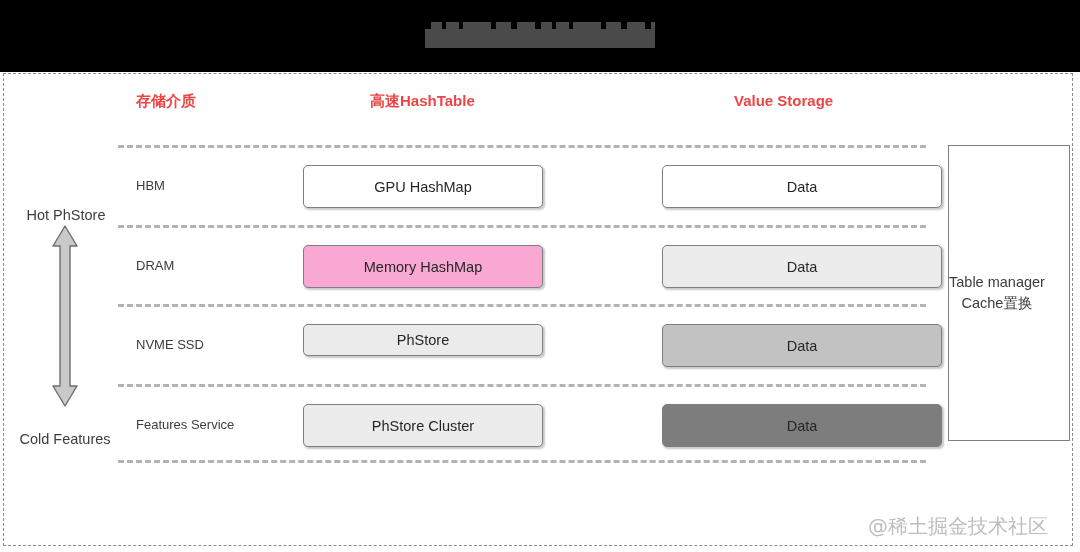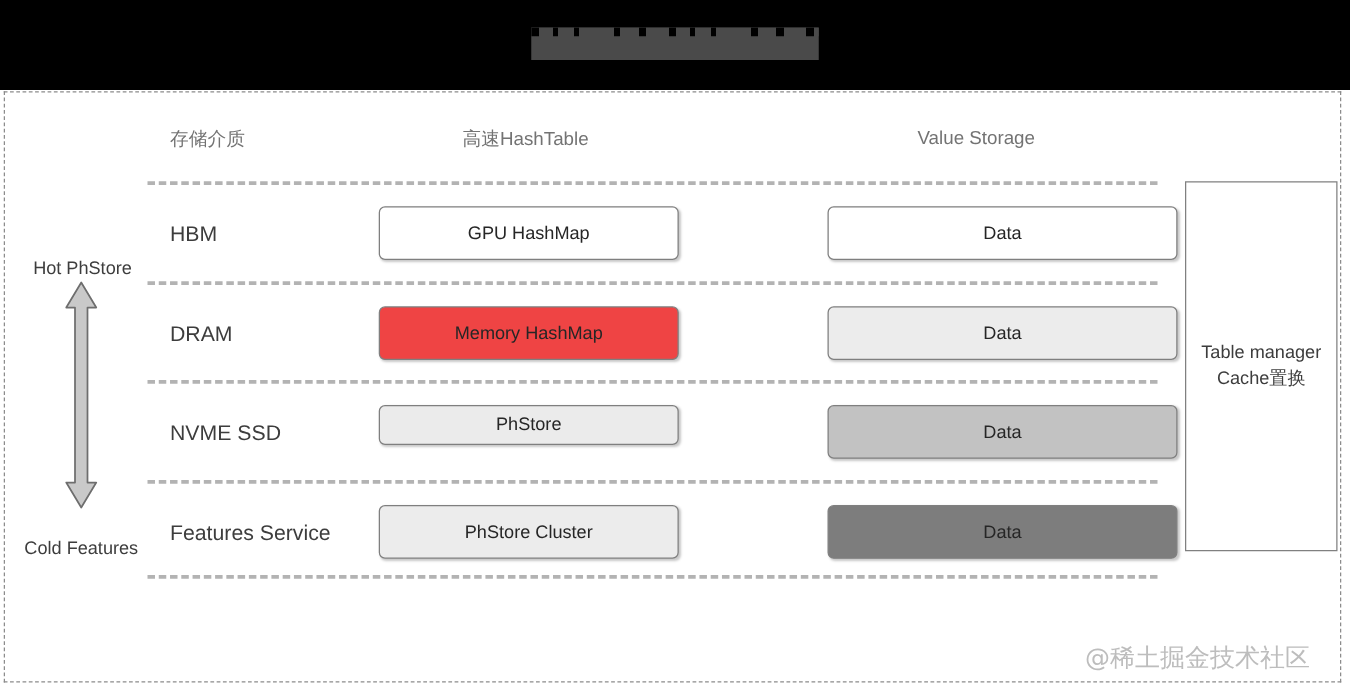"存储介质" .col-header { color: #737373 -> #ef4444; font-weight: none -> bold; top: 102px -> 92px }
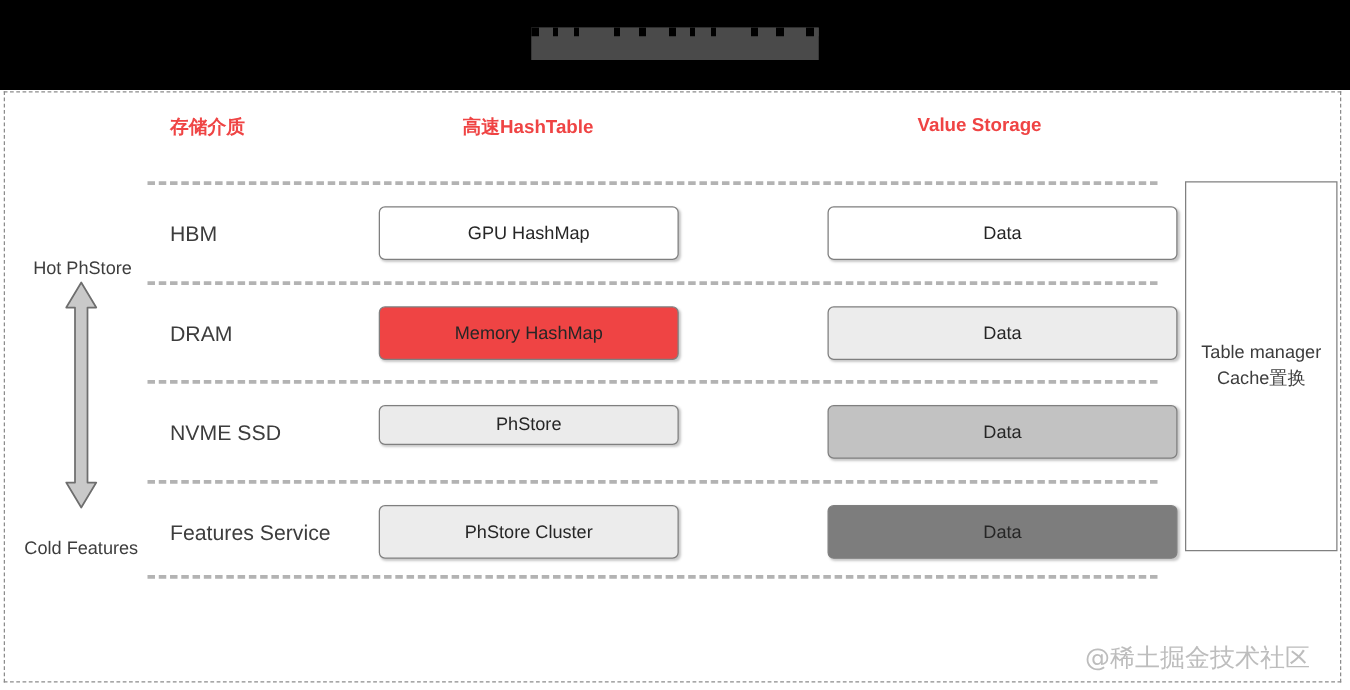"HBM" .row-label { font-size: 17px -> 13px }
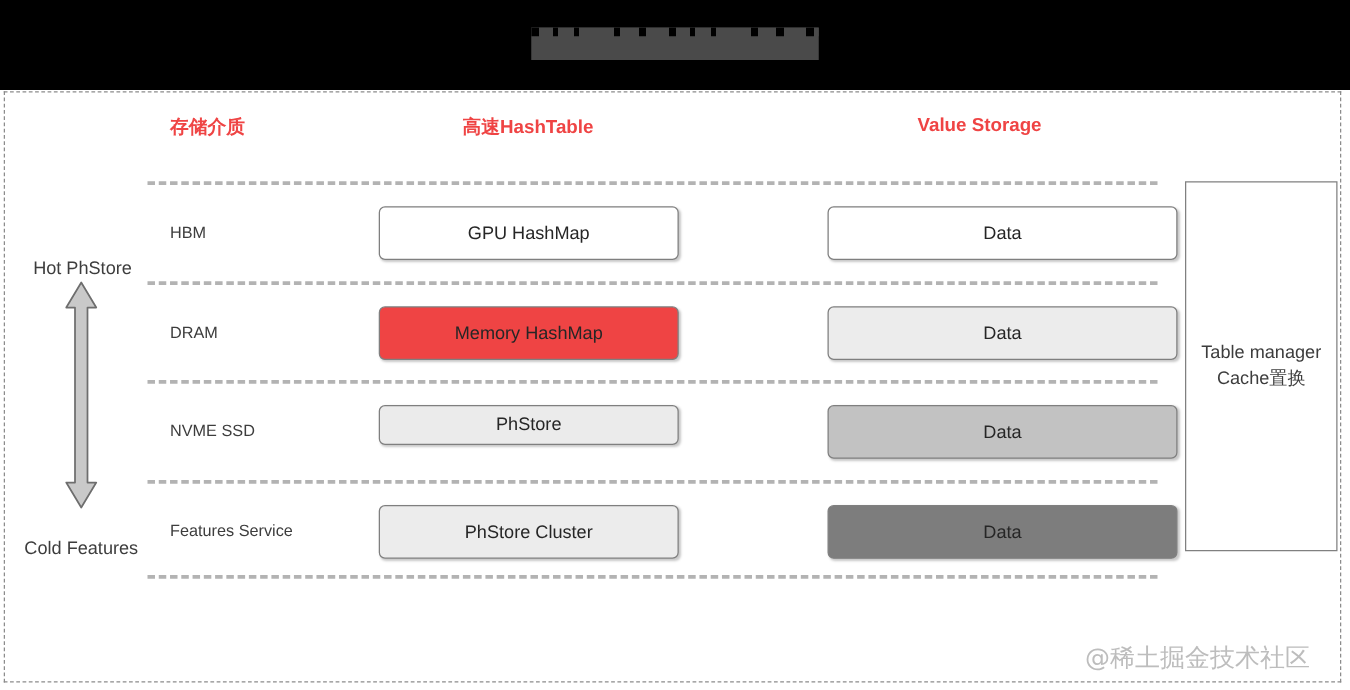"Memory HashMap" div.hash-box { background: #ef4444 -> #f9a8d4 }
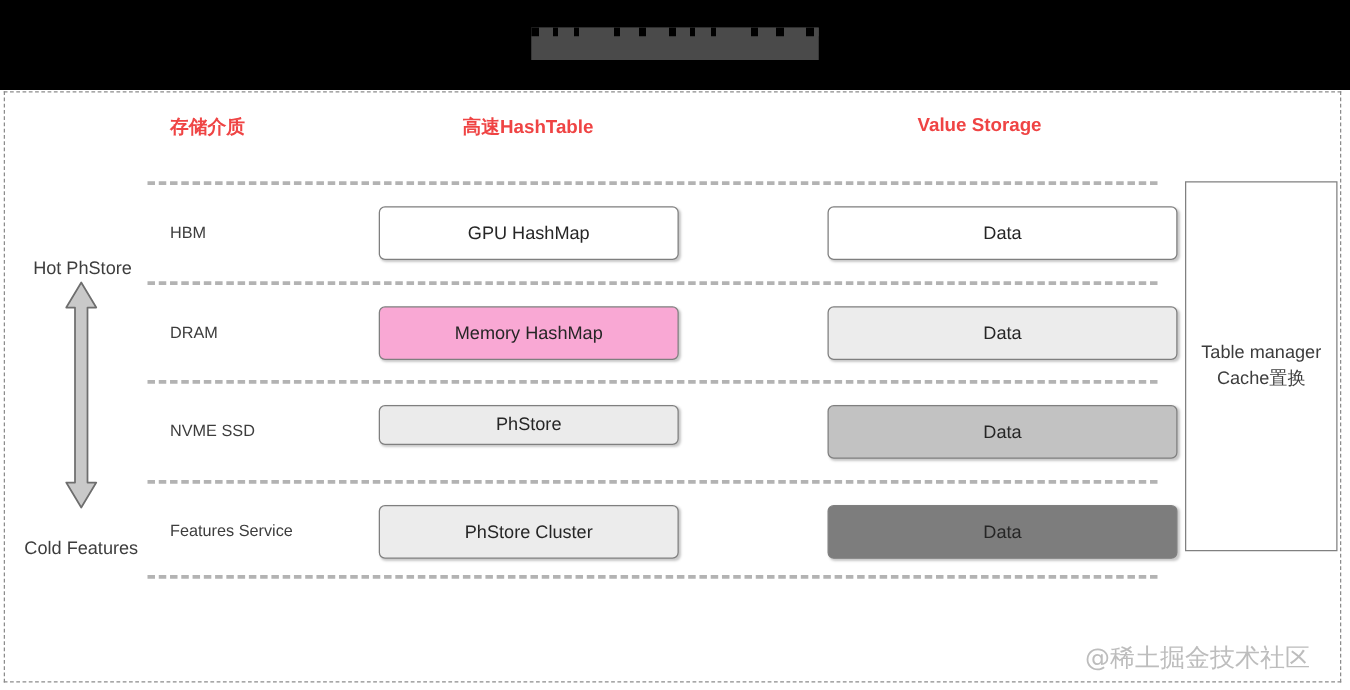"Table manager" #table-manager { justify-content: center -> none }
